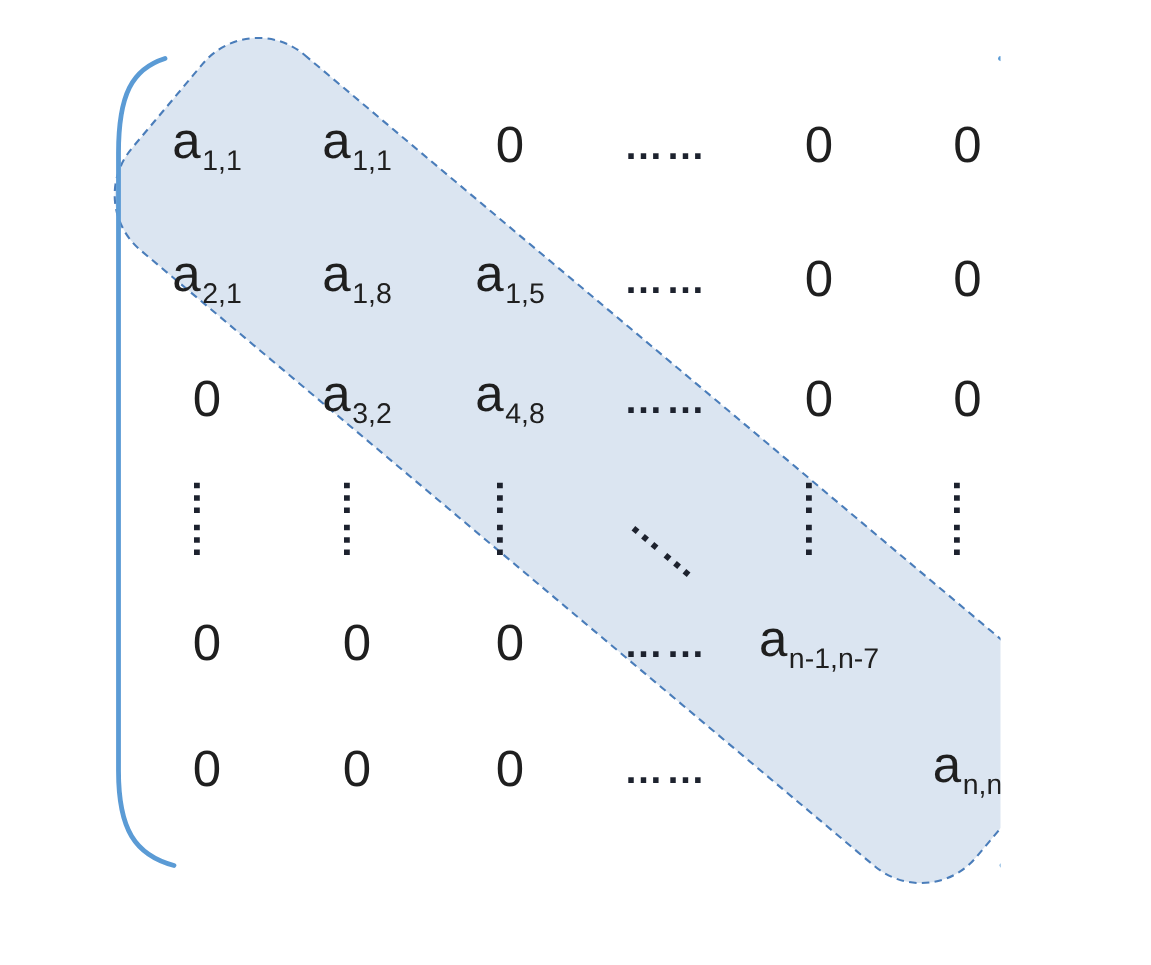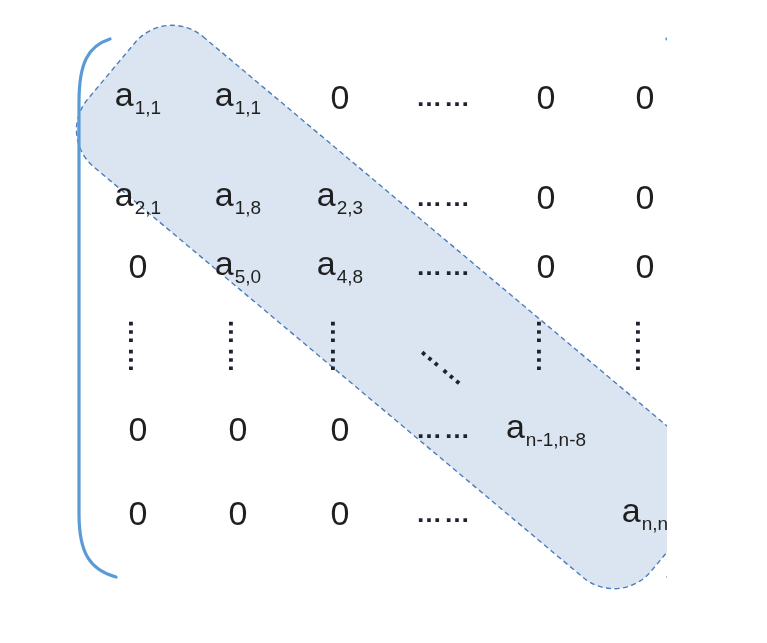"a2,1" .r1 { top: 197px -> 186px }
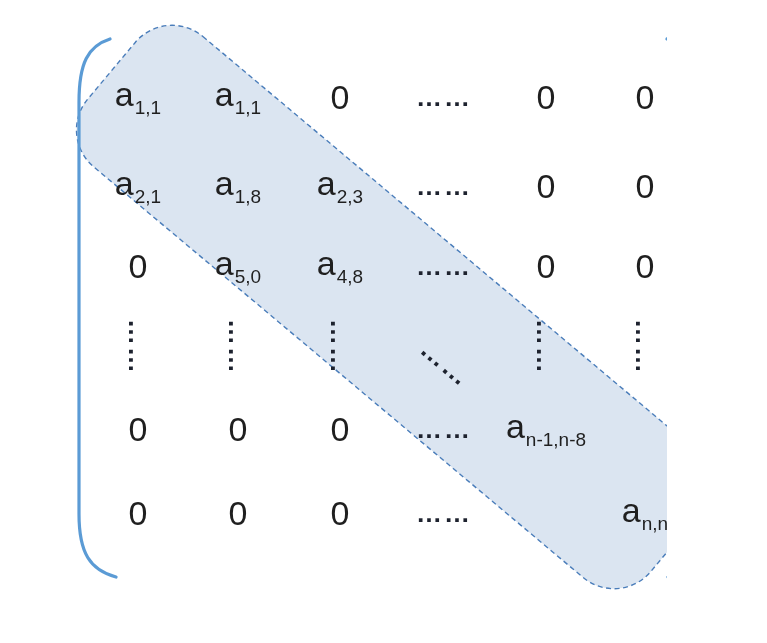"2,3" span.sub { text: 2,3 -> 1,5 }
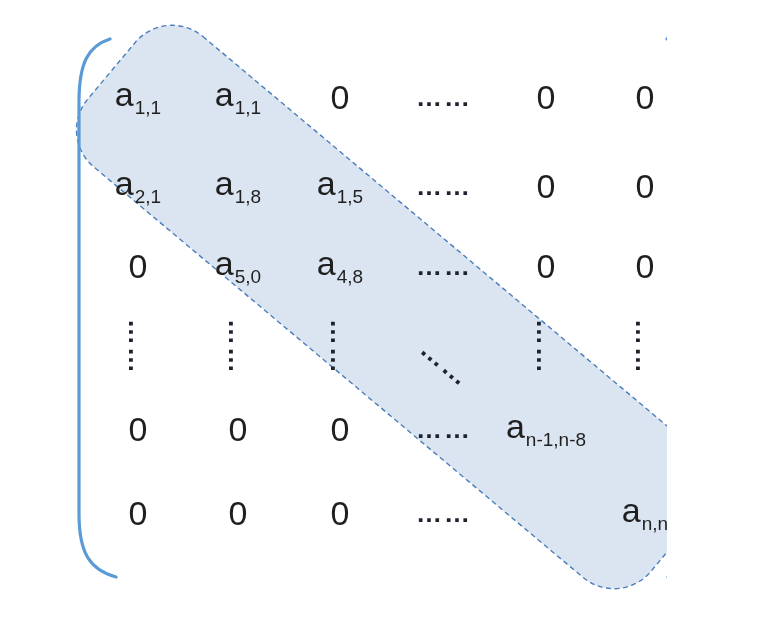"5,0" span.sub { text: 5,0 -> 3,2 }
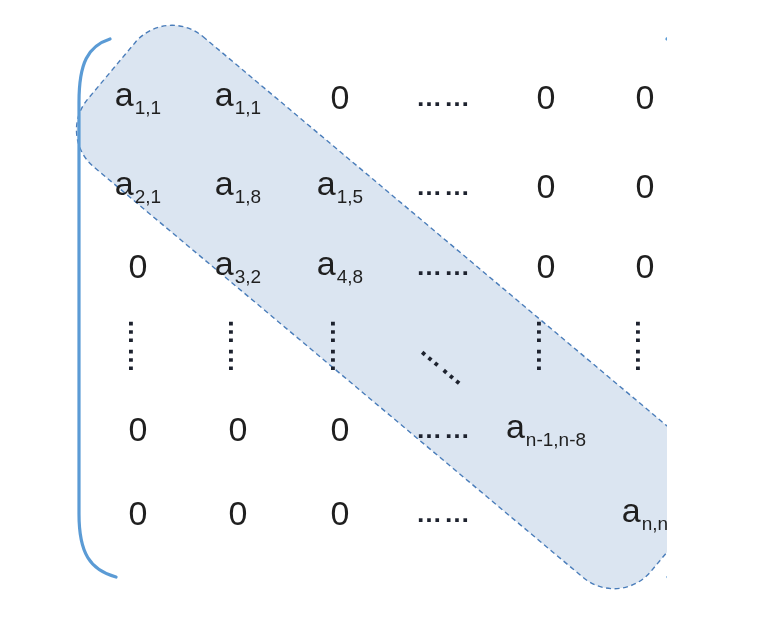"n-1,n-8" span.sub { text: n-1,n-8 -> n-1,n-7 }
